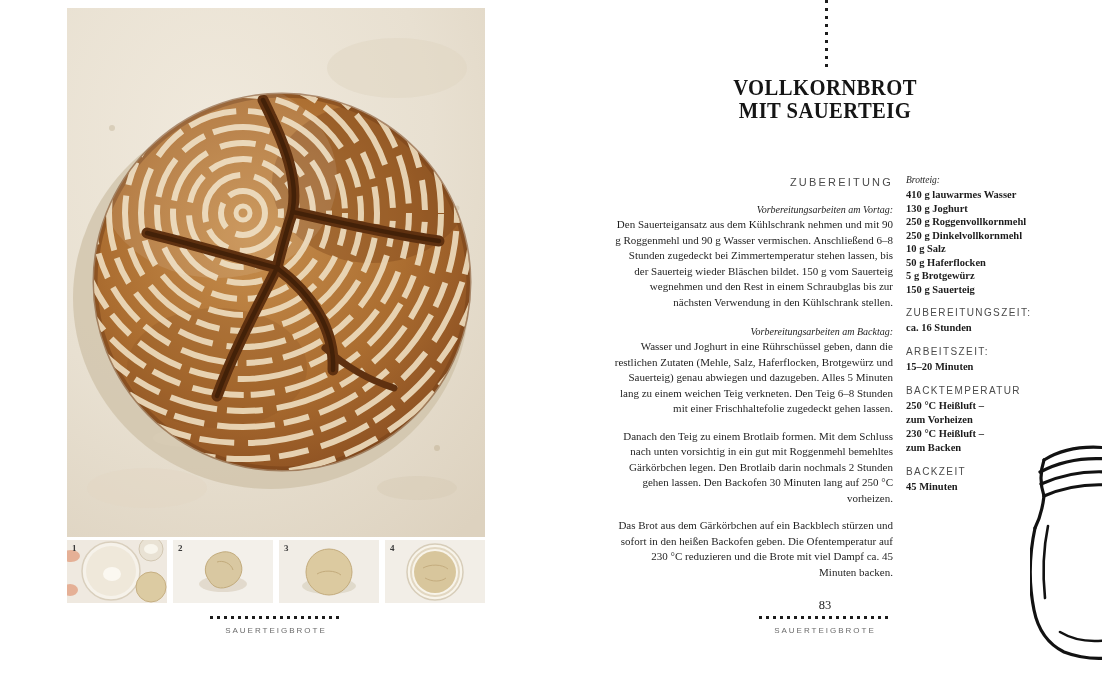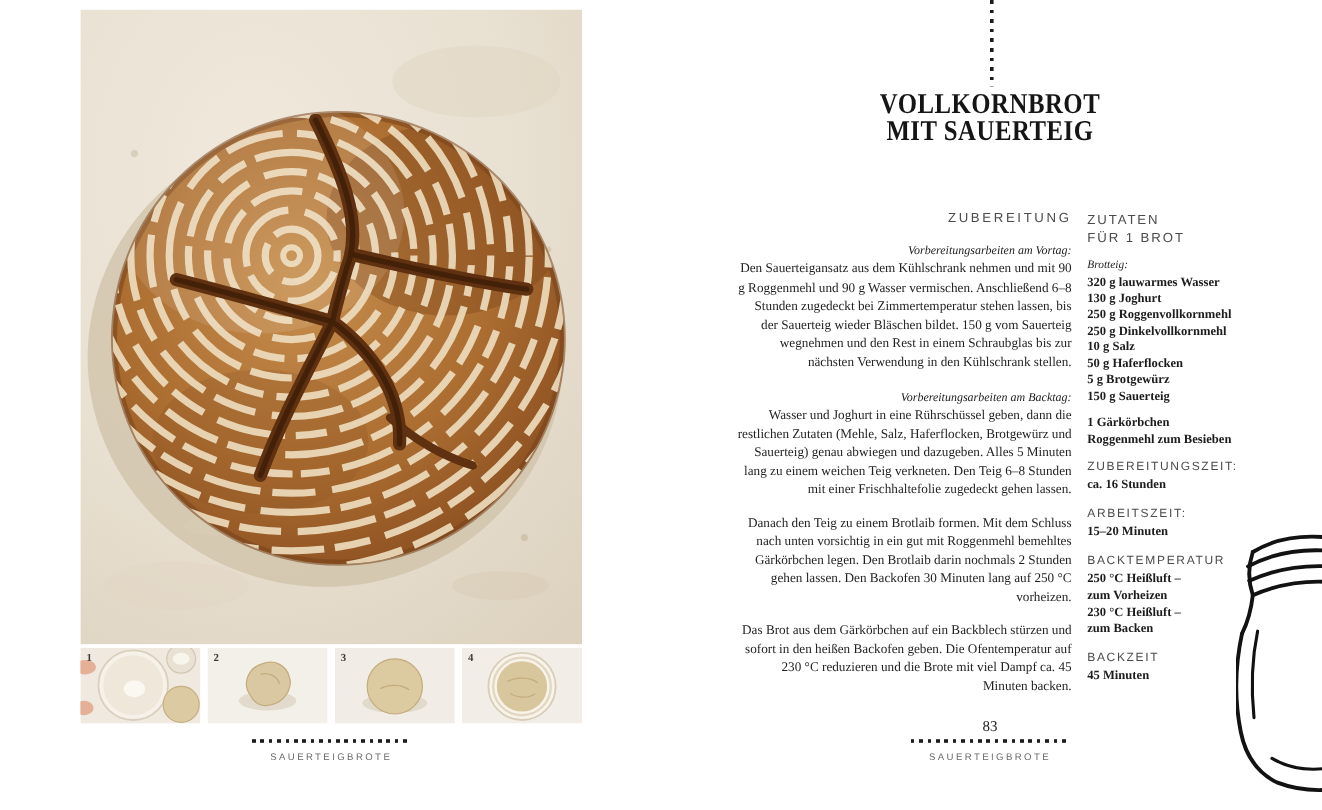"ZUTATEN" div.col-heading { html: <div> <div>ZUTATEN</div> <div>FÜR 1 BROT</div> </div> -> none }
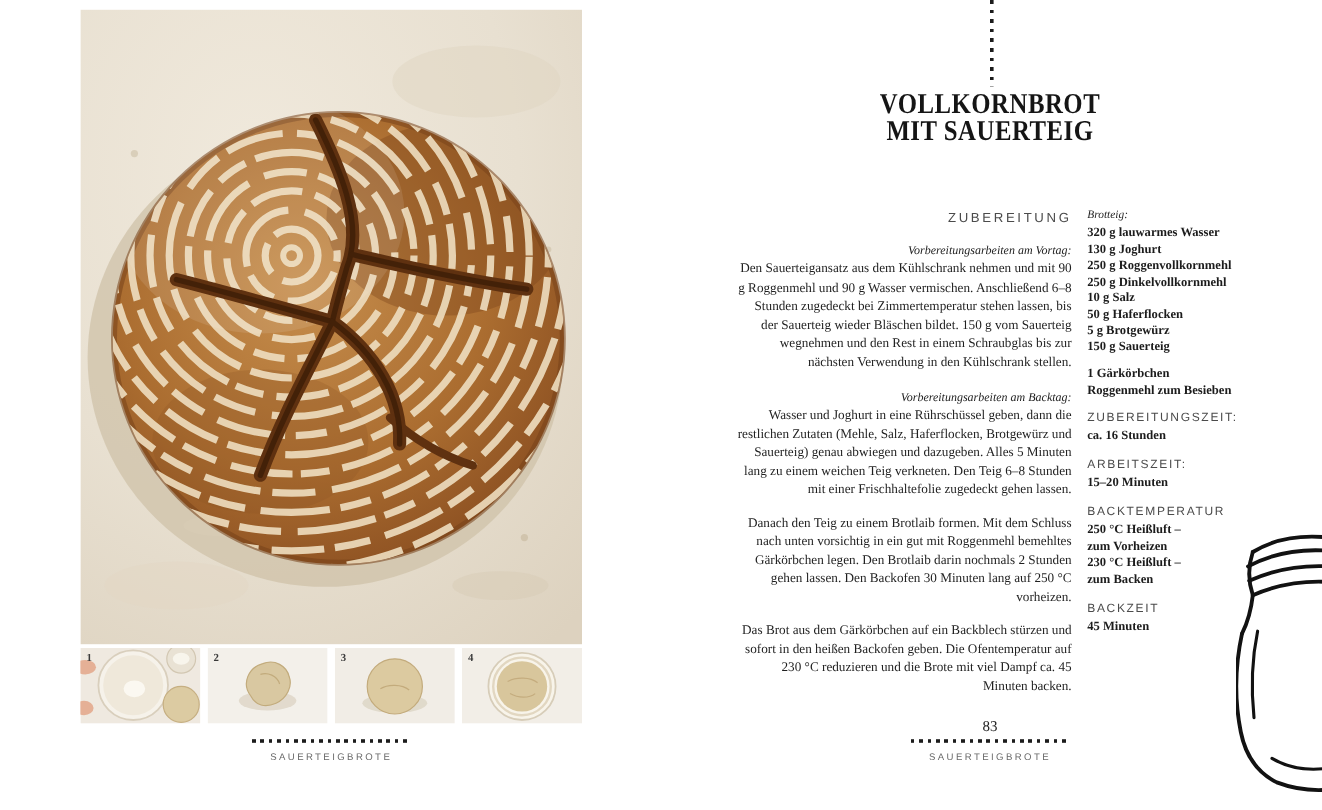"320 g lauwarmes Wasser" div.ing-item { text: 320 -> 410 }
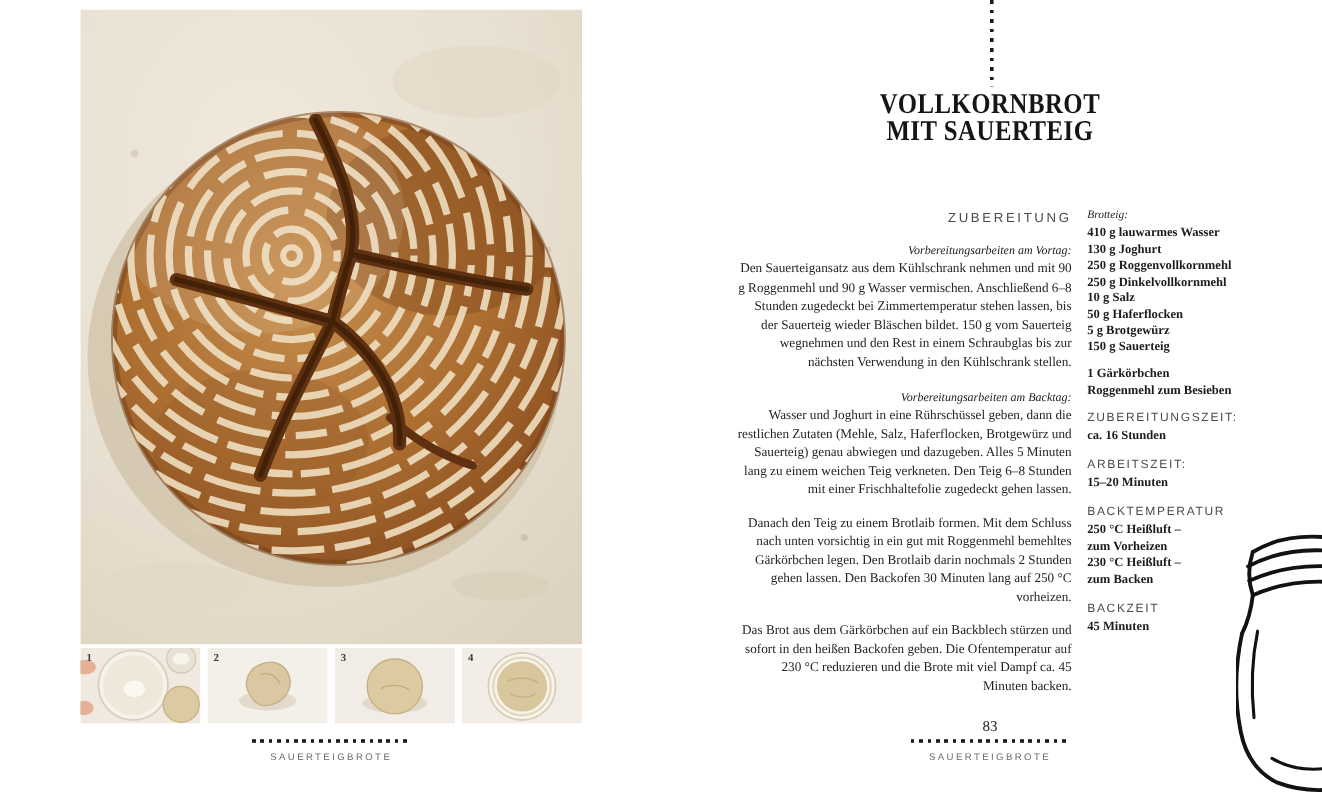"1 Gärkörbchen" div.ing-group-extra { html: <div> <div>1 Gärkörbchen</div> <div>Roggenmehl zum Besieben</div> </div> -> none }
